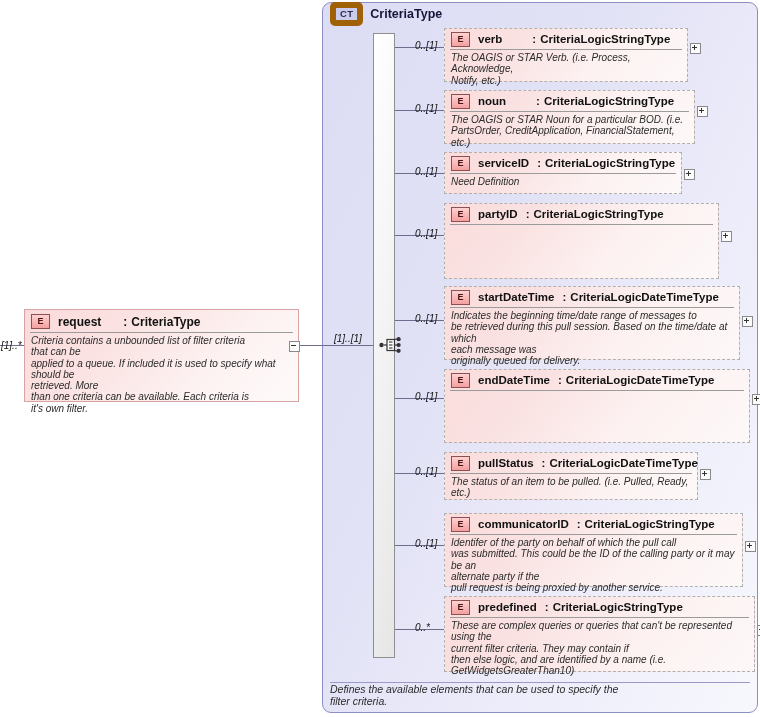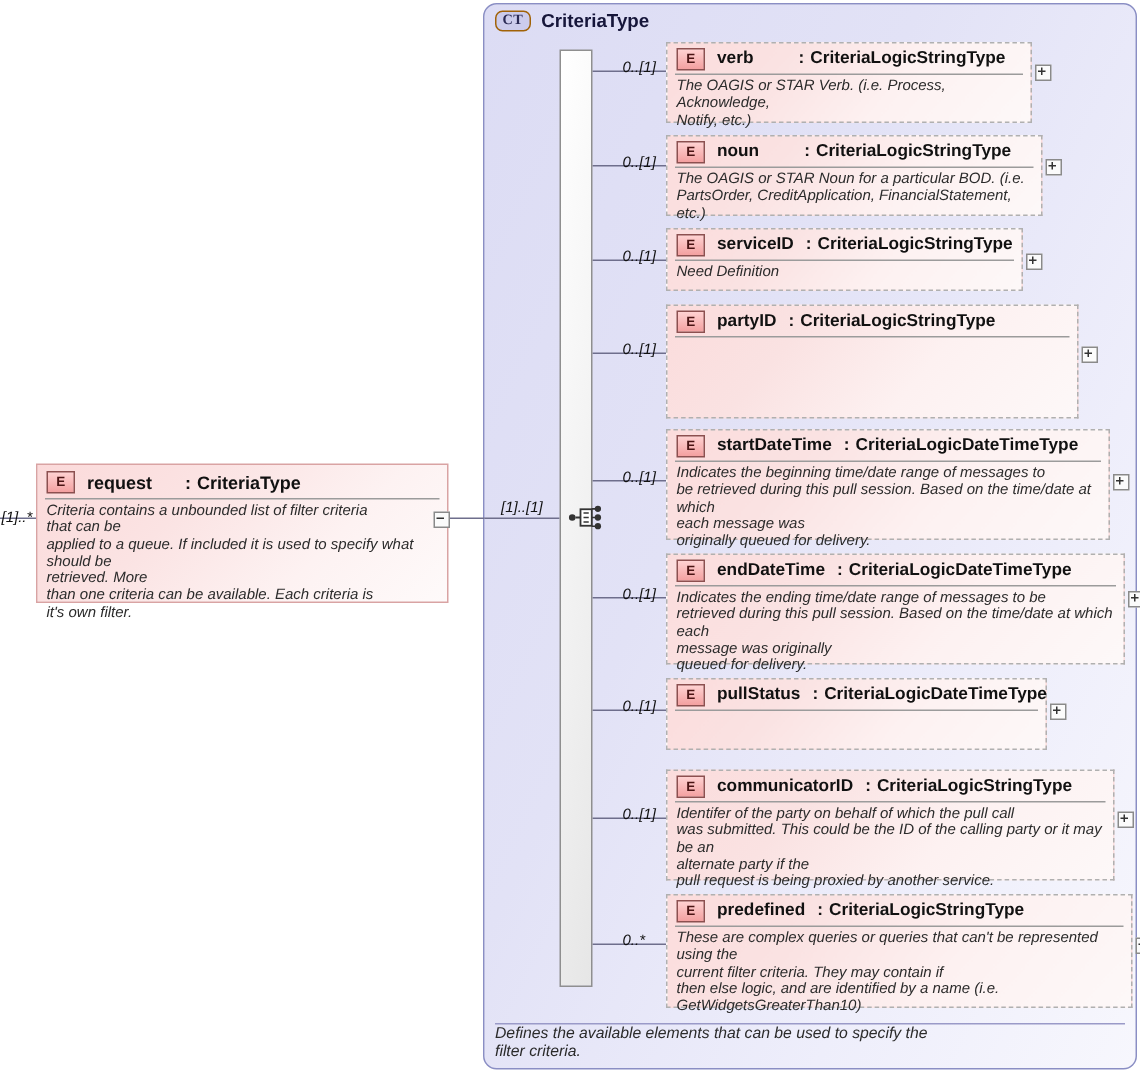"CT" .ct-badge { border: 1px solid #a16207 -> 6px solid #a16207; font-family: Liberation Serif, serif -> none }
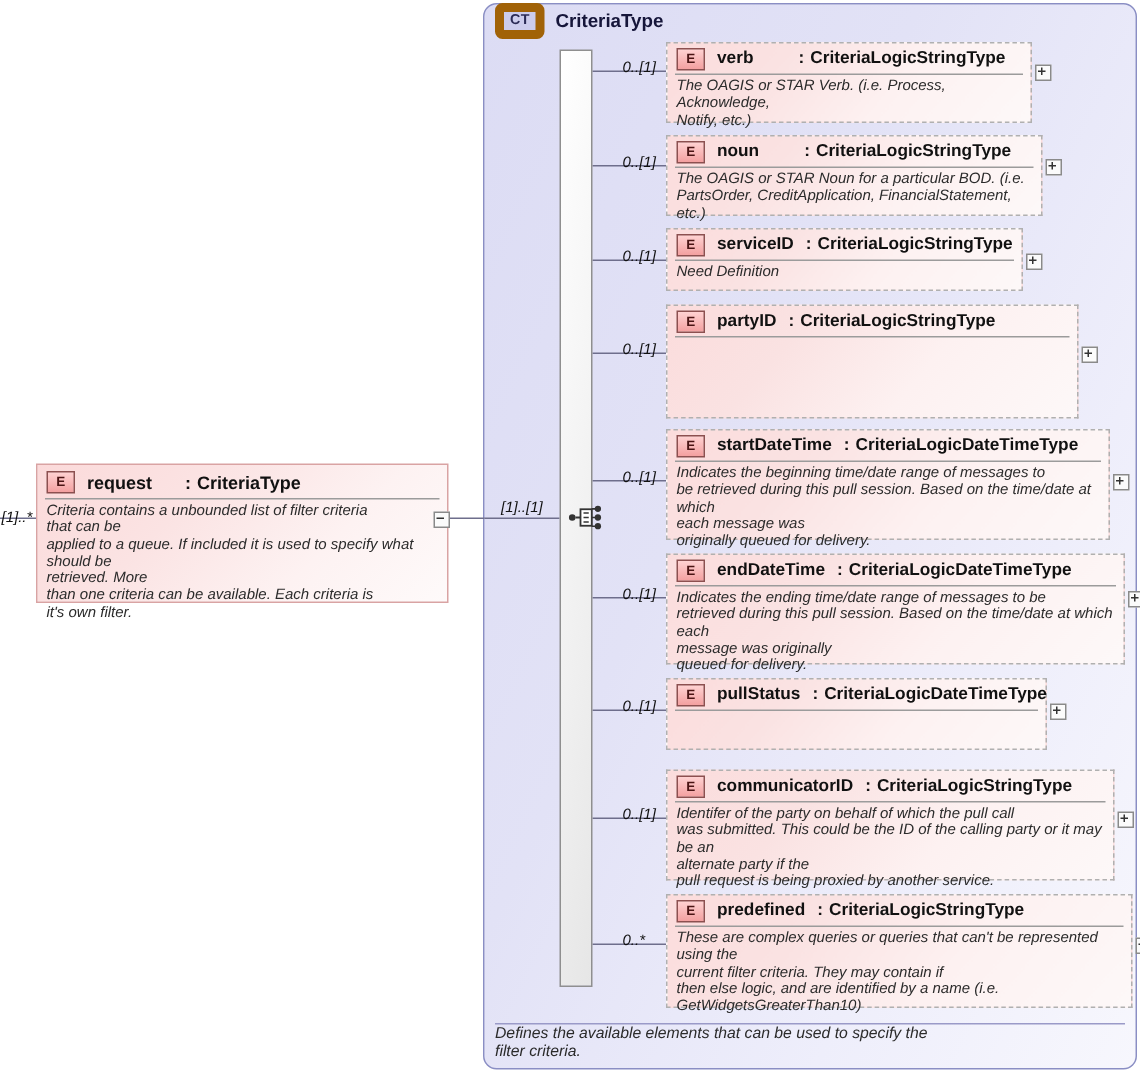"Indicates the ending time/date range" div.el-doc { html: <div>Indicates the ending time/date range of messages to be retrieved during this pull session. Based on the time/date at which each message was originally queued for delivery.</div> -> none }
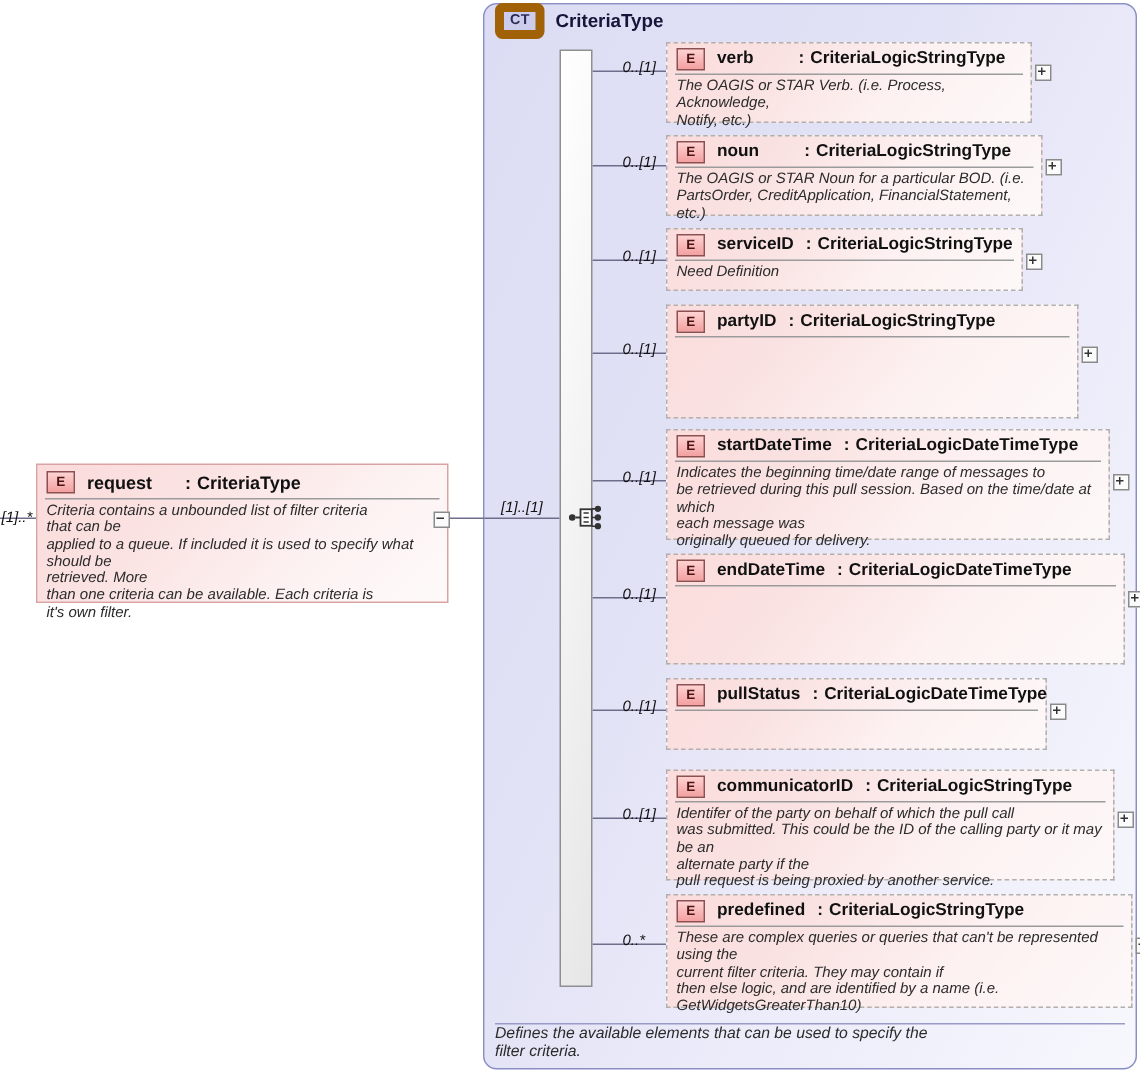"The status of an item" div.el-doc { html: none -> <div>The status of an item to be pulled. (i.e. Pulled, Ready, etc.)</div> }
